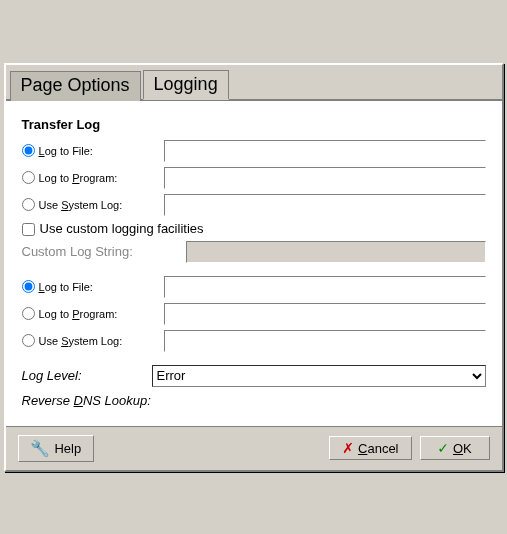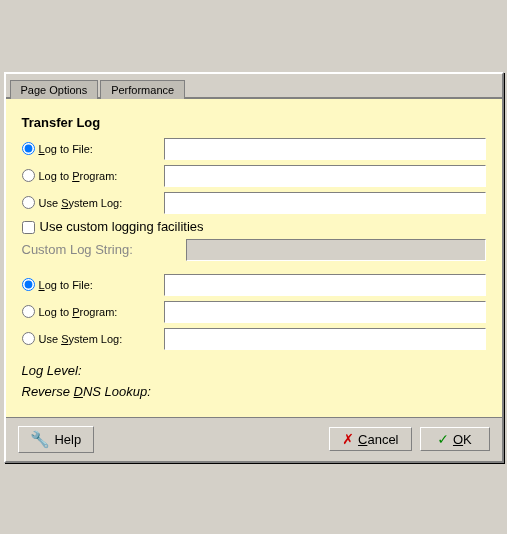"Page Options" .tab { font-size: 11px -> 18px }
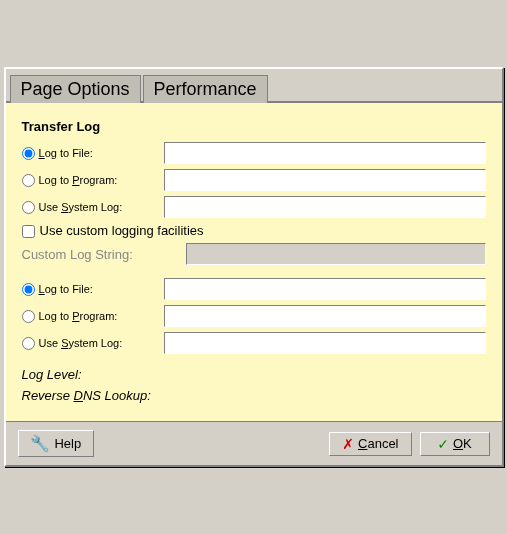"Logging" div.tab { html: none -> <div> <span>Logging</span> </div> }
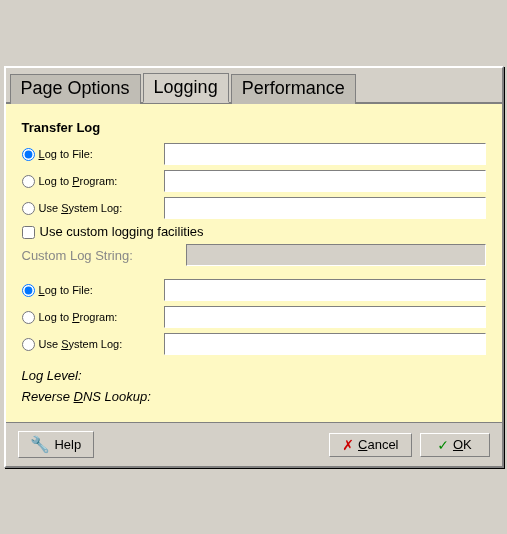"Performance" div.tab { html: <div> <span>Performance</span> </div> -> none }
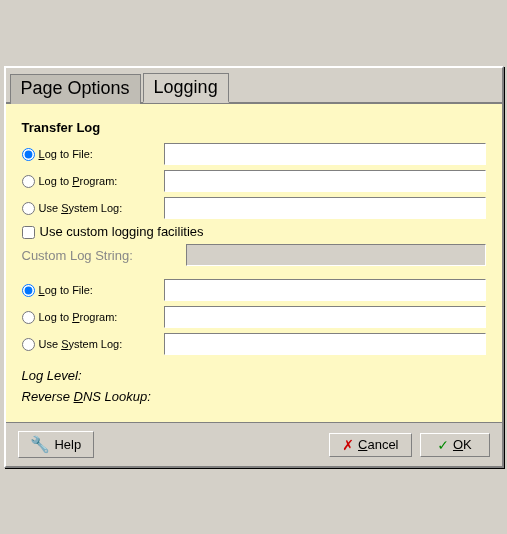"Transfer Log" .content { background: #fef9c3 -> #ffffff }
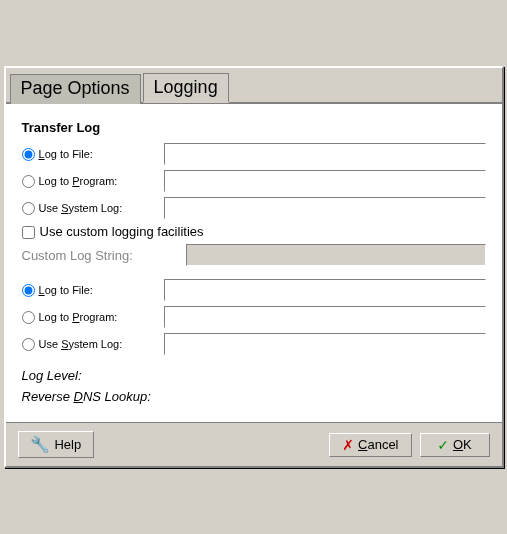"Error" select { html: none -> <select> <option>Error</option> <option>Warn</option> <option>Notice</option> <option>Info</option> <option>Debug</option> </select> }
